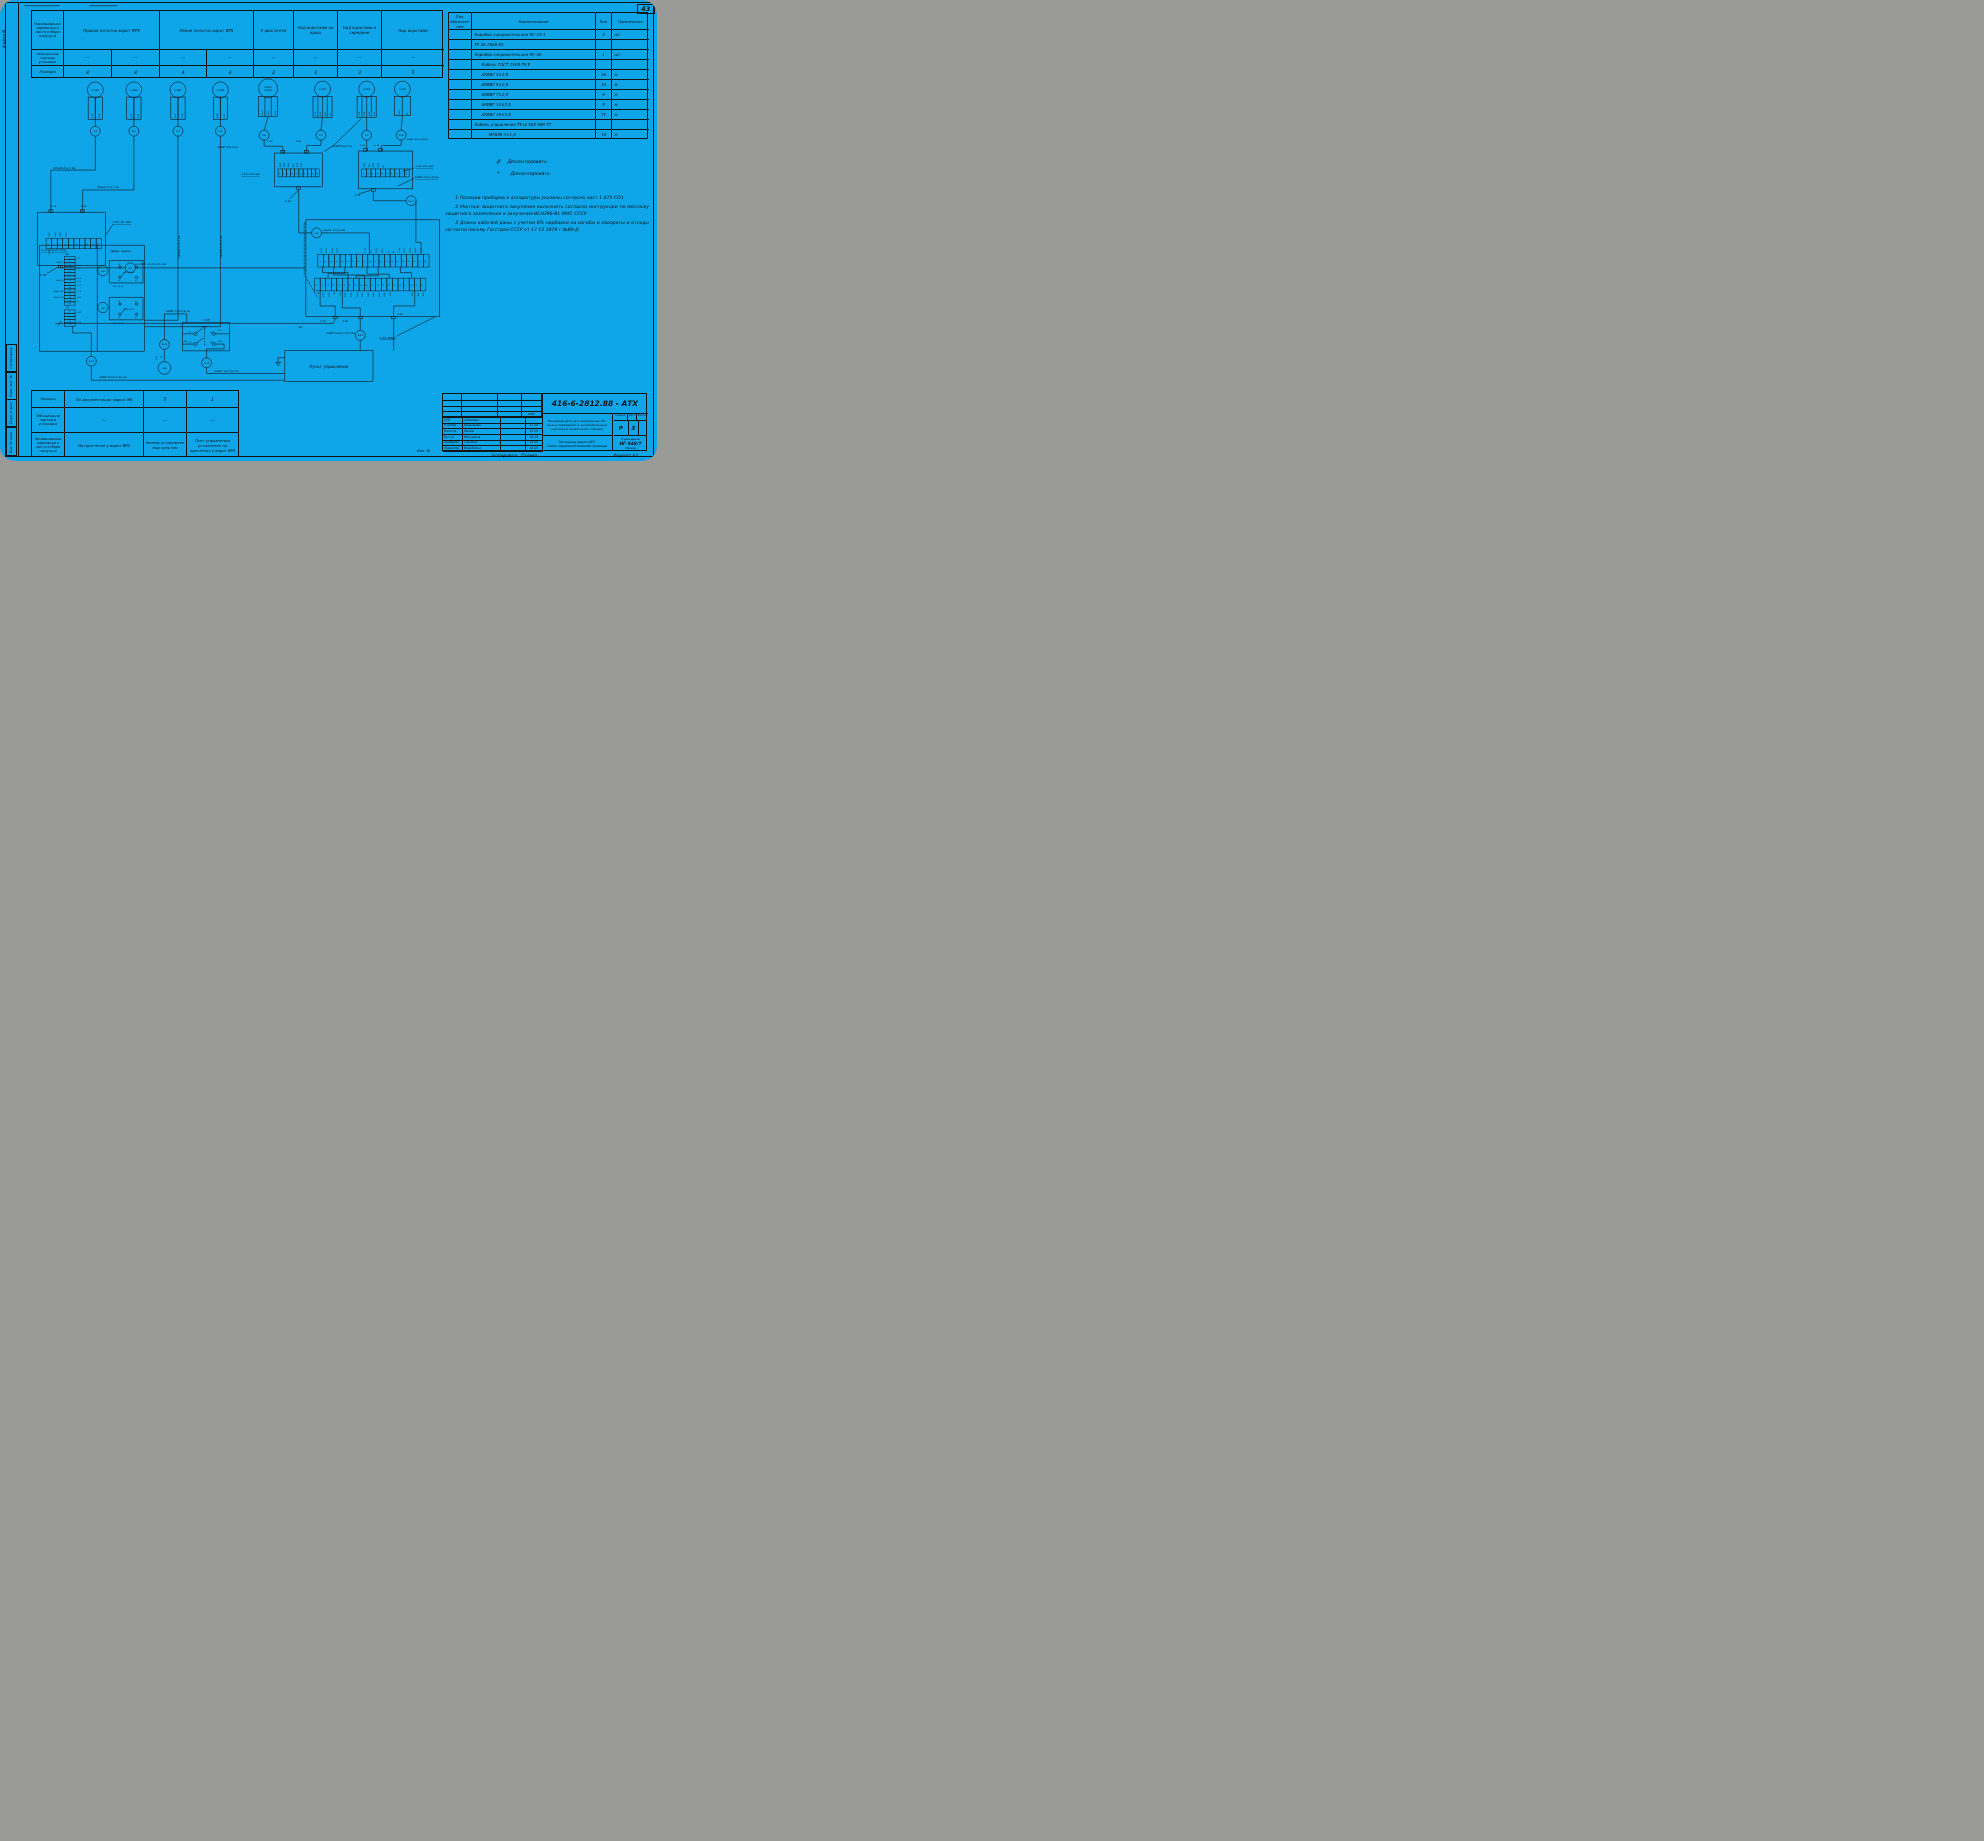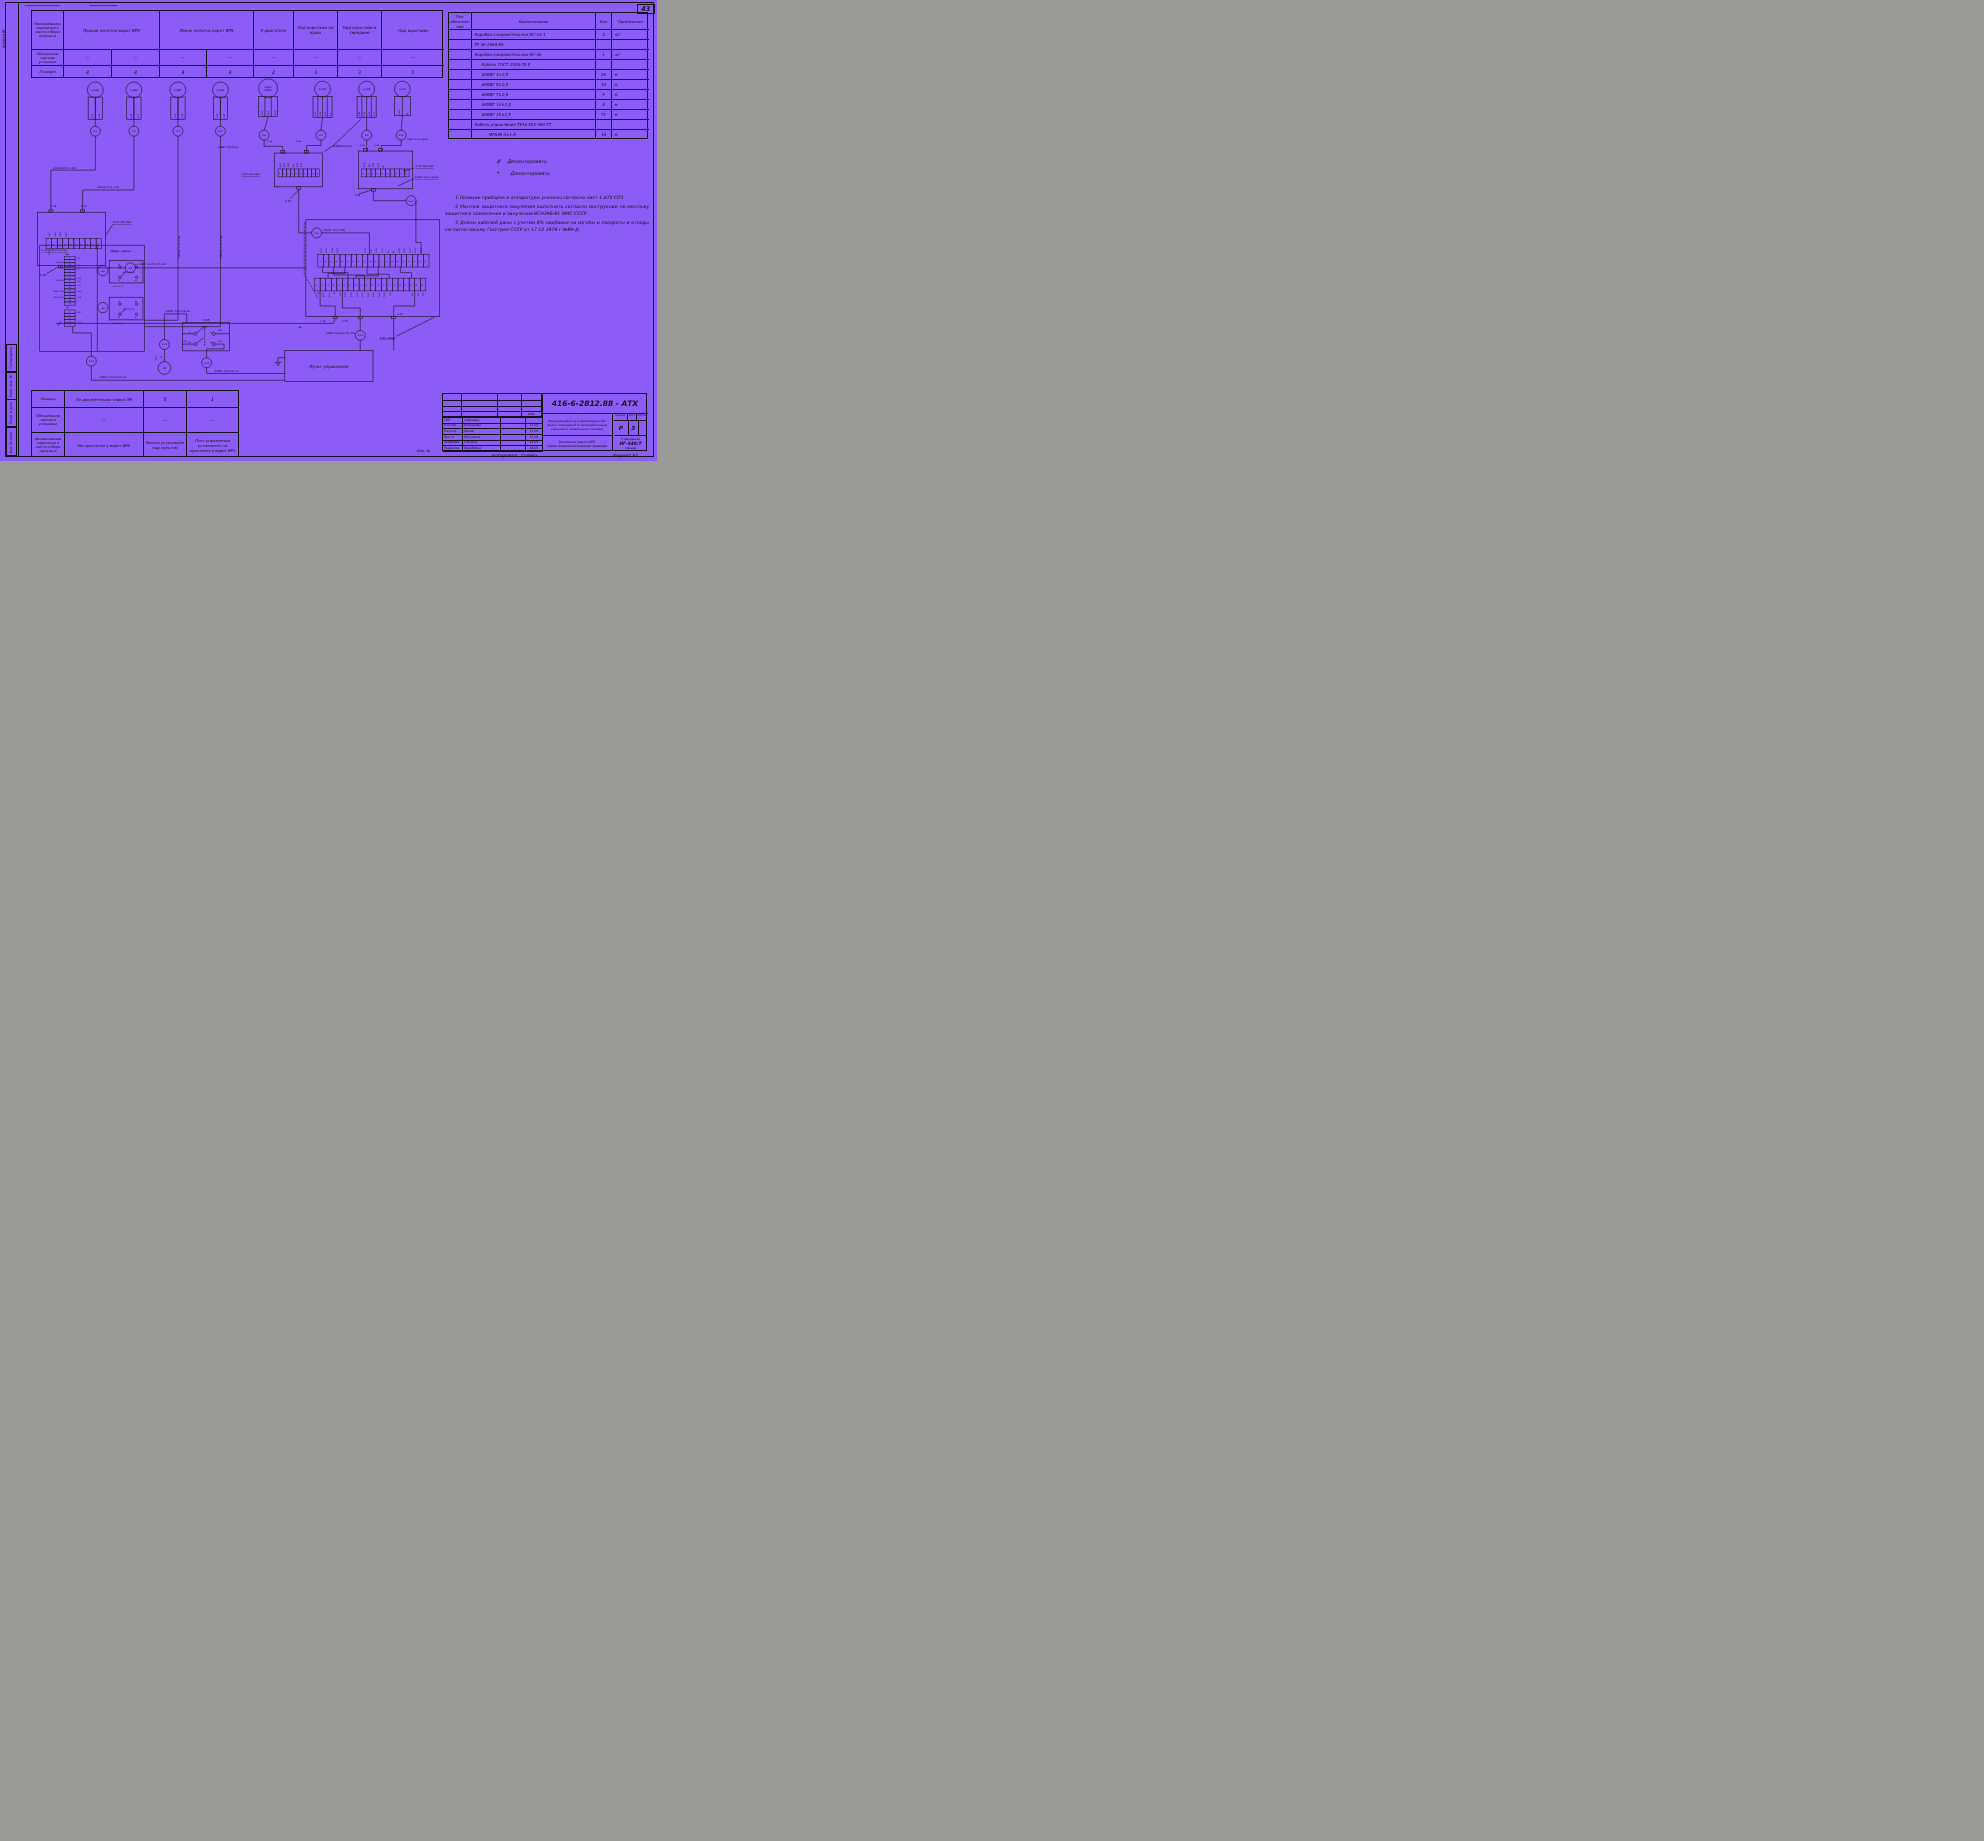"43" .paper { background: #8b5cf6 -> #0ea5e9; border-radius: none -> 15px }
